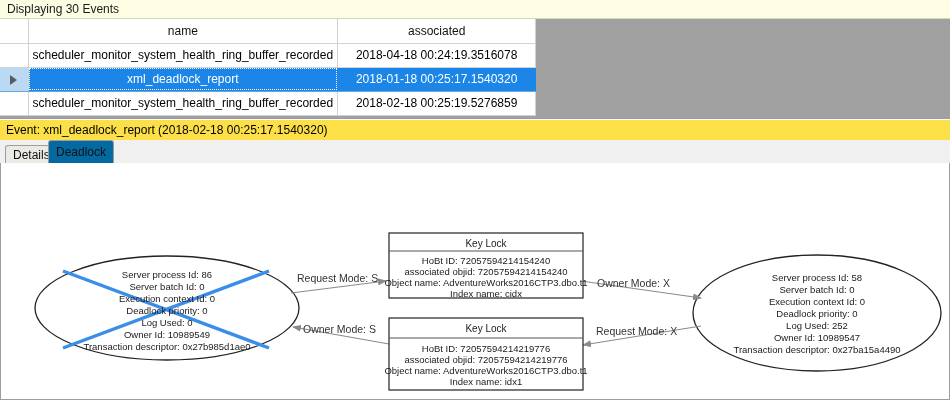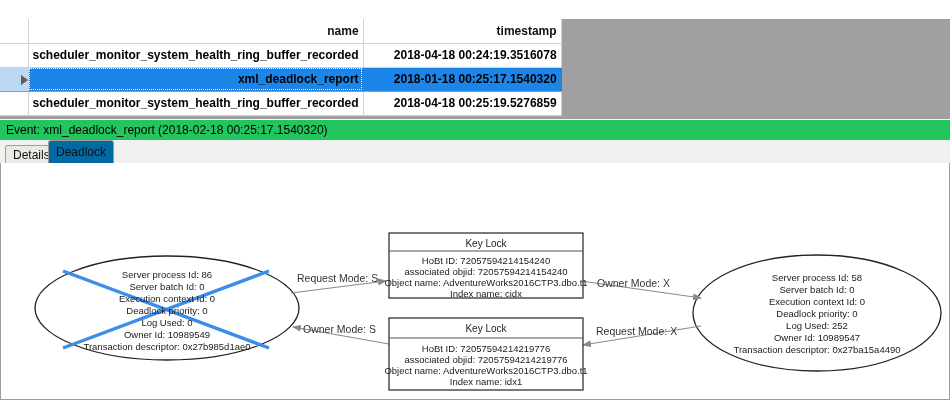"Displaying 30 Events" div.banner { html: none -> <div> <span>Displaying 30 Events</span> </div> }
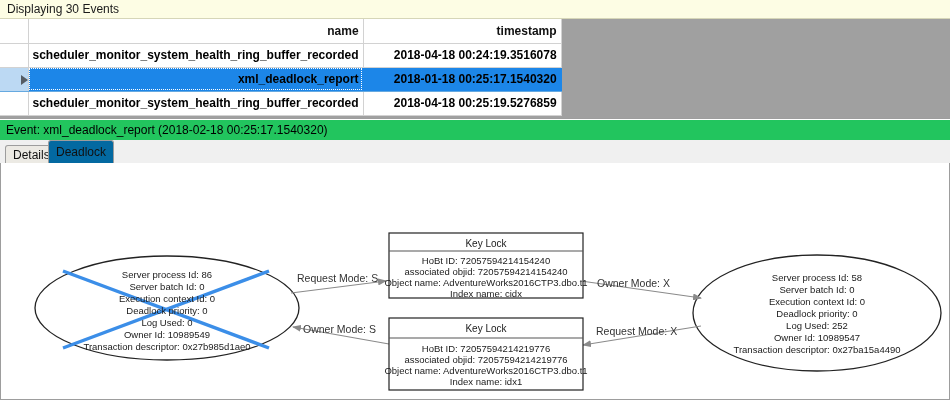"name" table.grid th, table.grid td { font-weight: bold -> normal; text-align: right -> center }
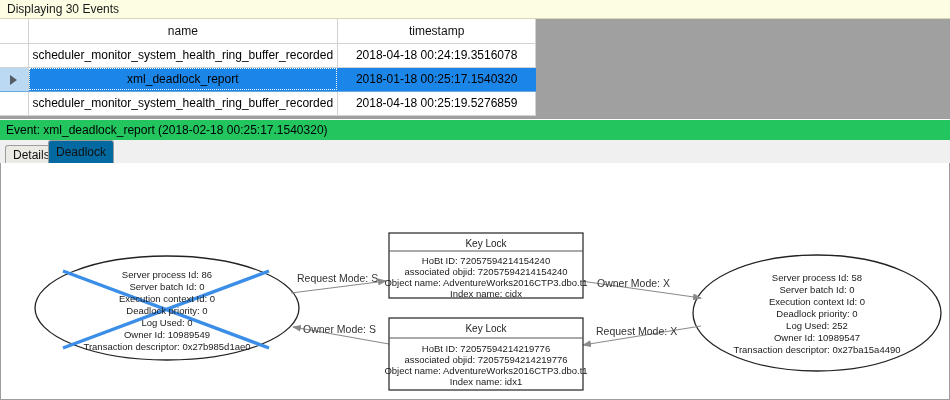"timestamp" th.col-ts { text: timestamp -> associated }
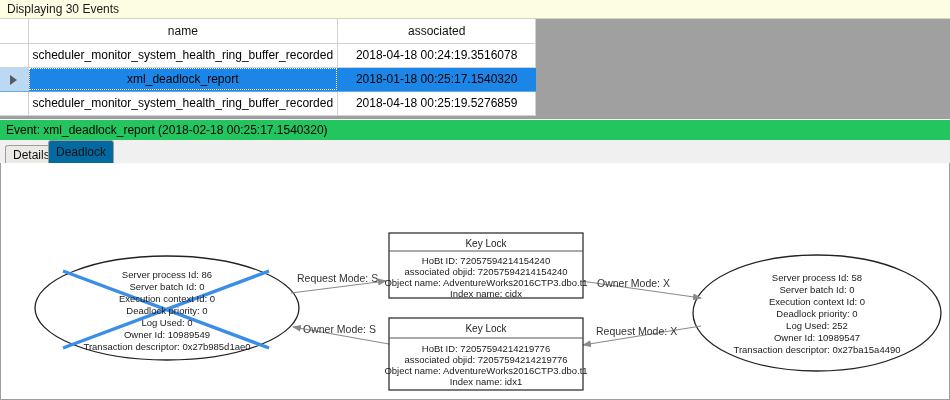"xml_deadlock_report" tr.row-selected td { color: #000000 -> #ffffff }
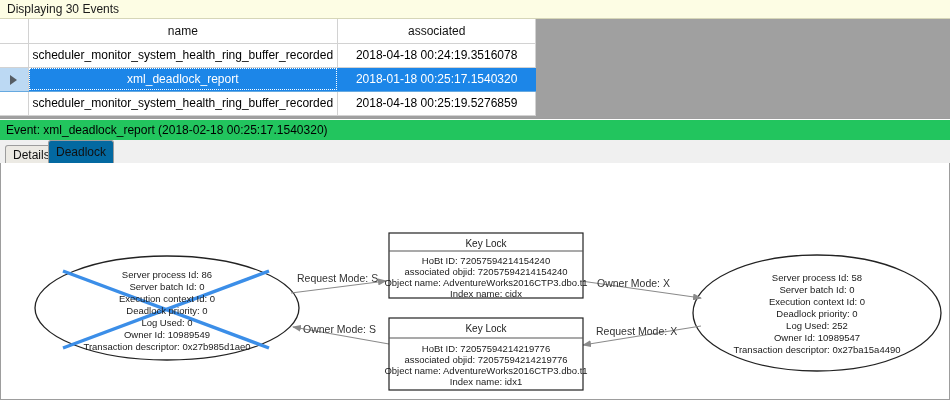"2018-04-18 00:25:19.5276859" td.col-ts { text: 2018-04-18 -> 2018-02-18 }
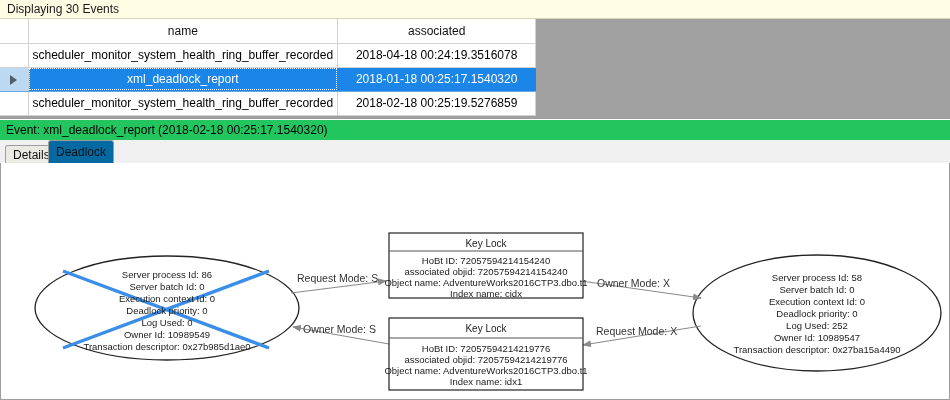"Event: xml_deadlock_report (2018-02-18" .event-line { background: #22c55e -> #fde047 }
